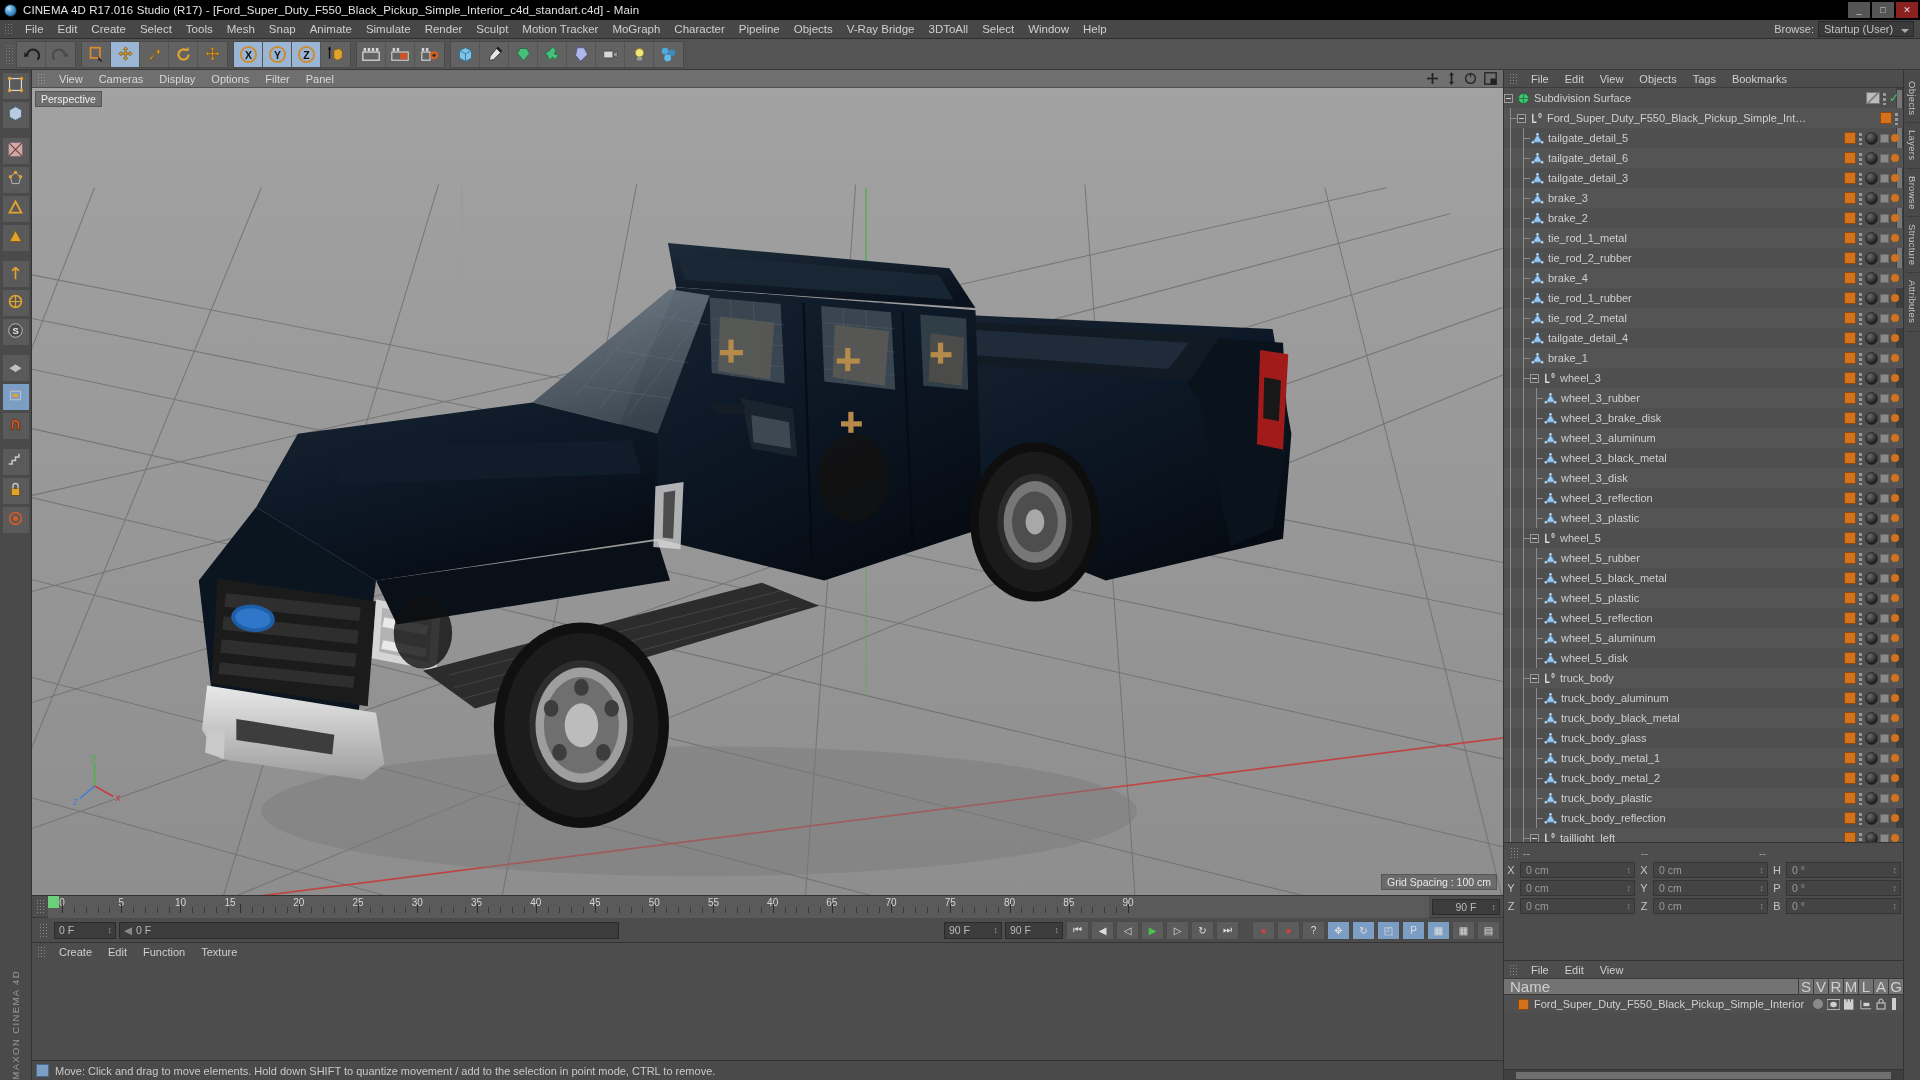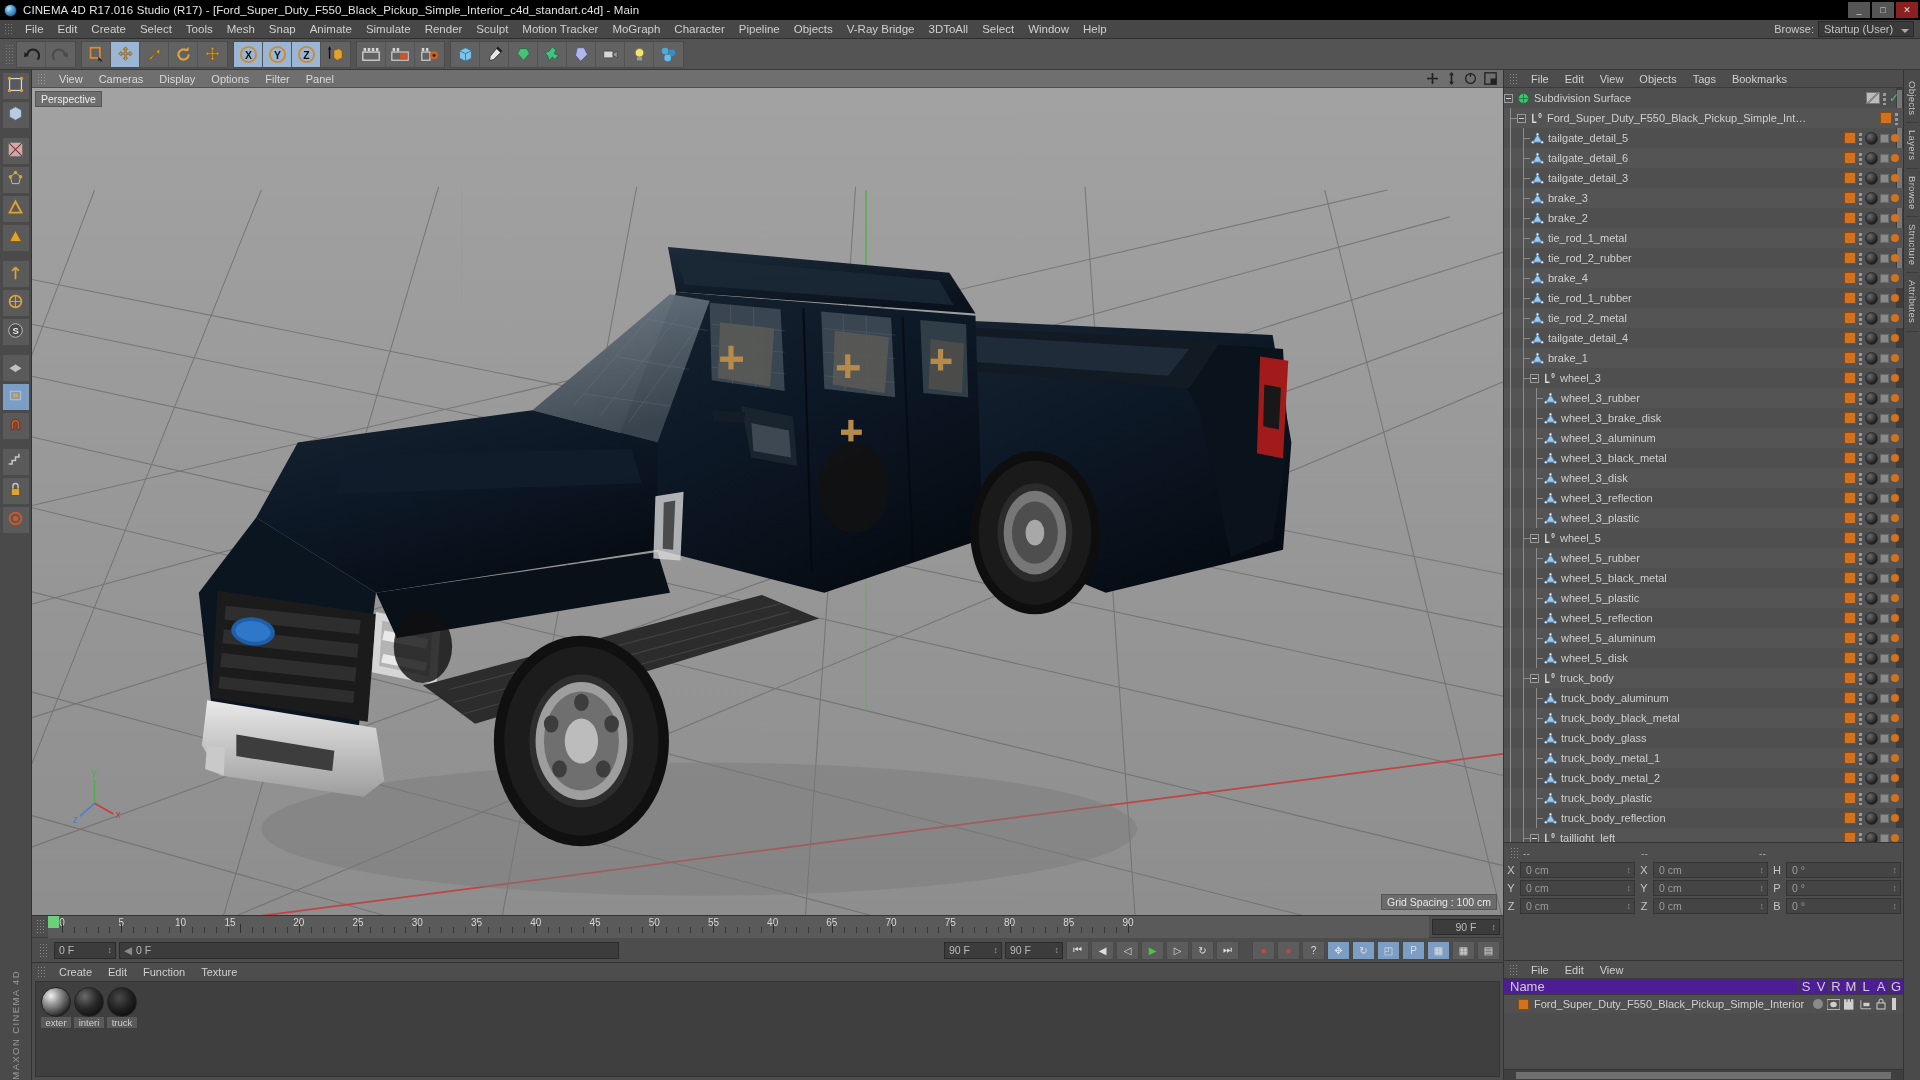"Name" .attr-cols { background: #4c1d95 -> #737373; font-size: 13px -> 15px }
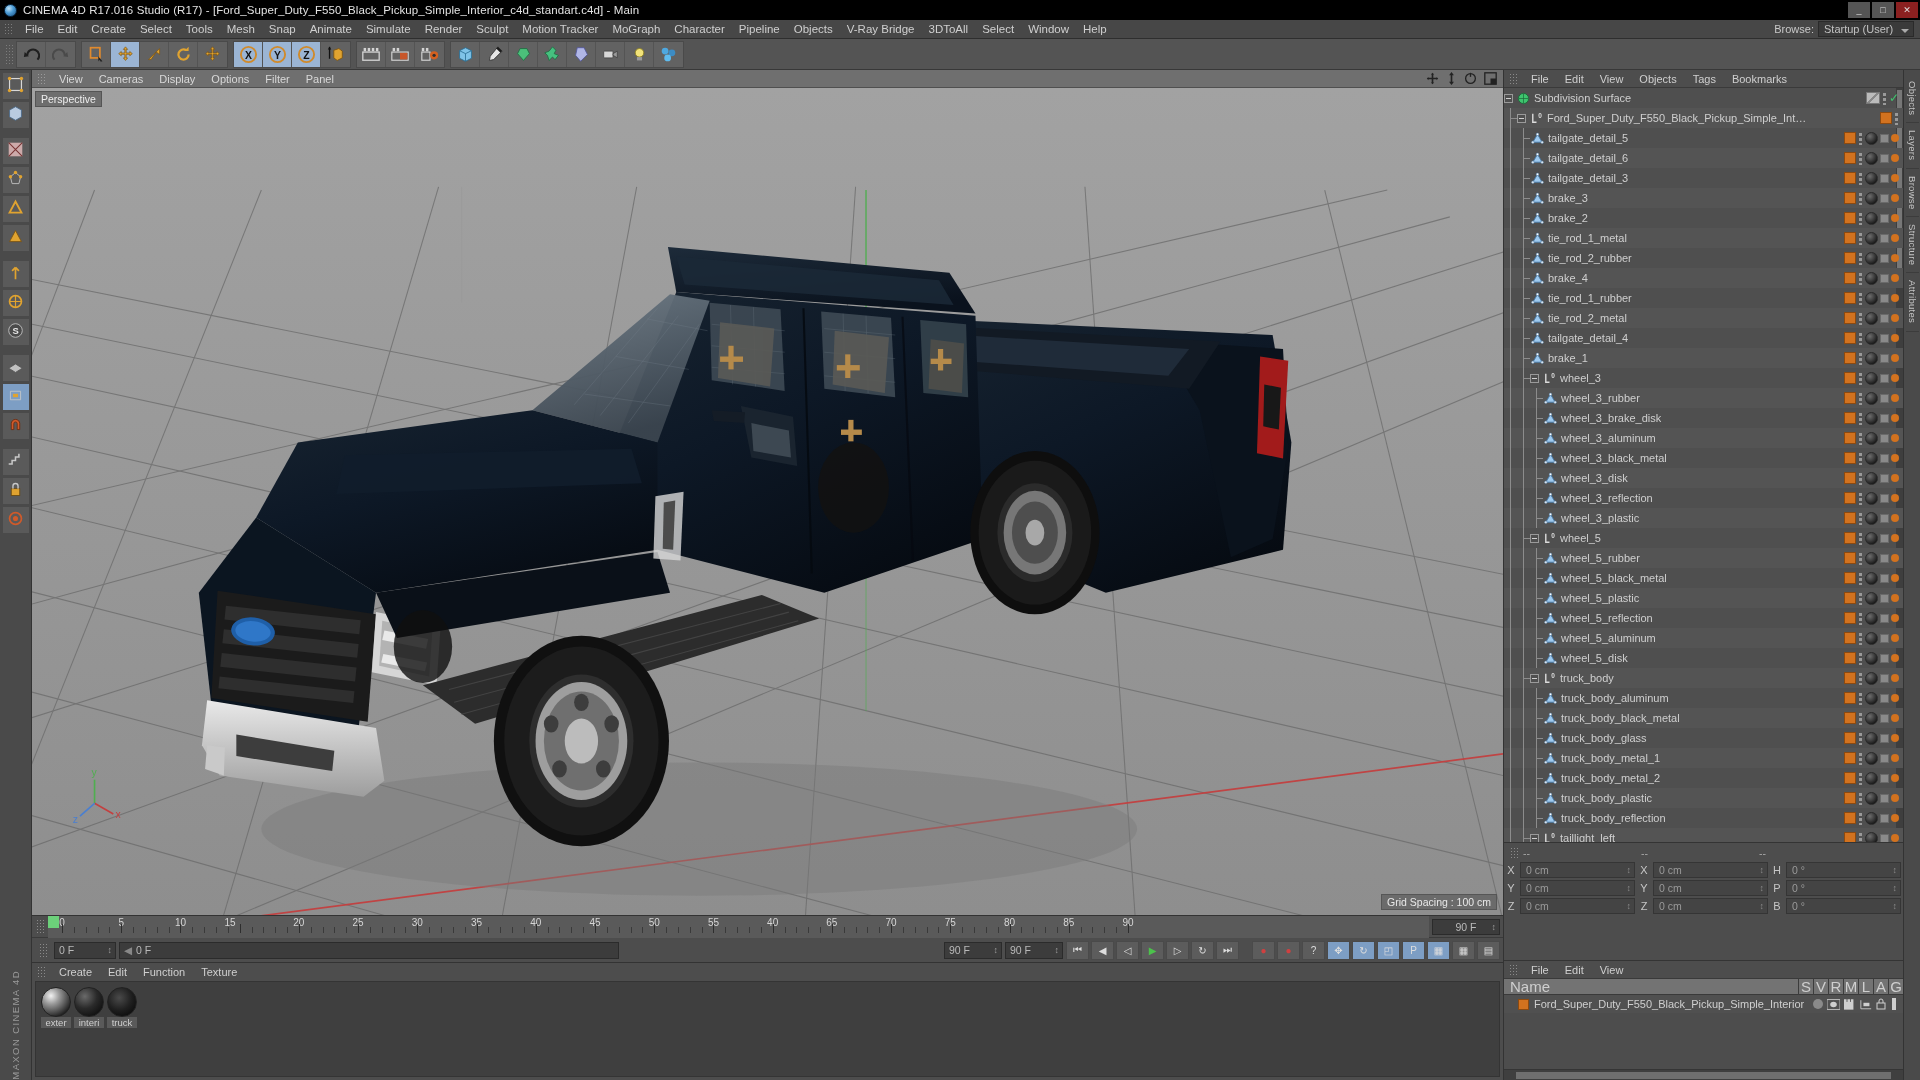"exter" div.mm-body { html: <div> <div> <div></div> <div>exter</div> </div> <div> <div></div> <div>interi</div> </div> <div> <div></div> <div>truck</div> </div> </div> -> none }
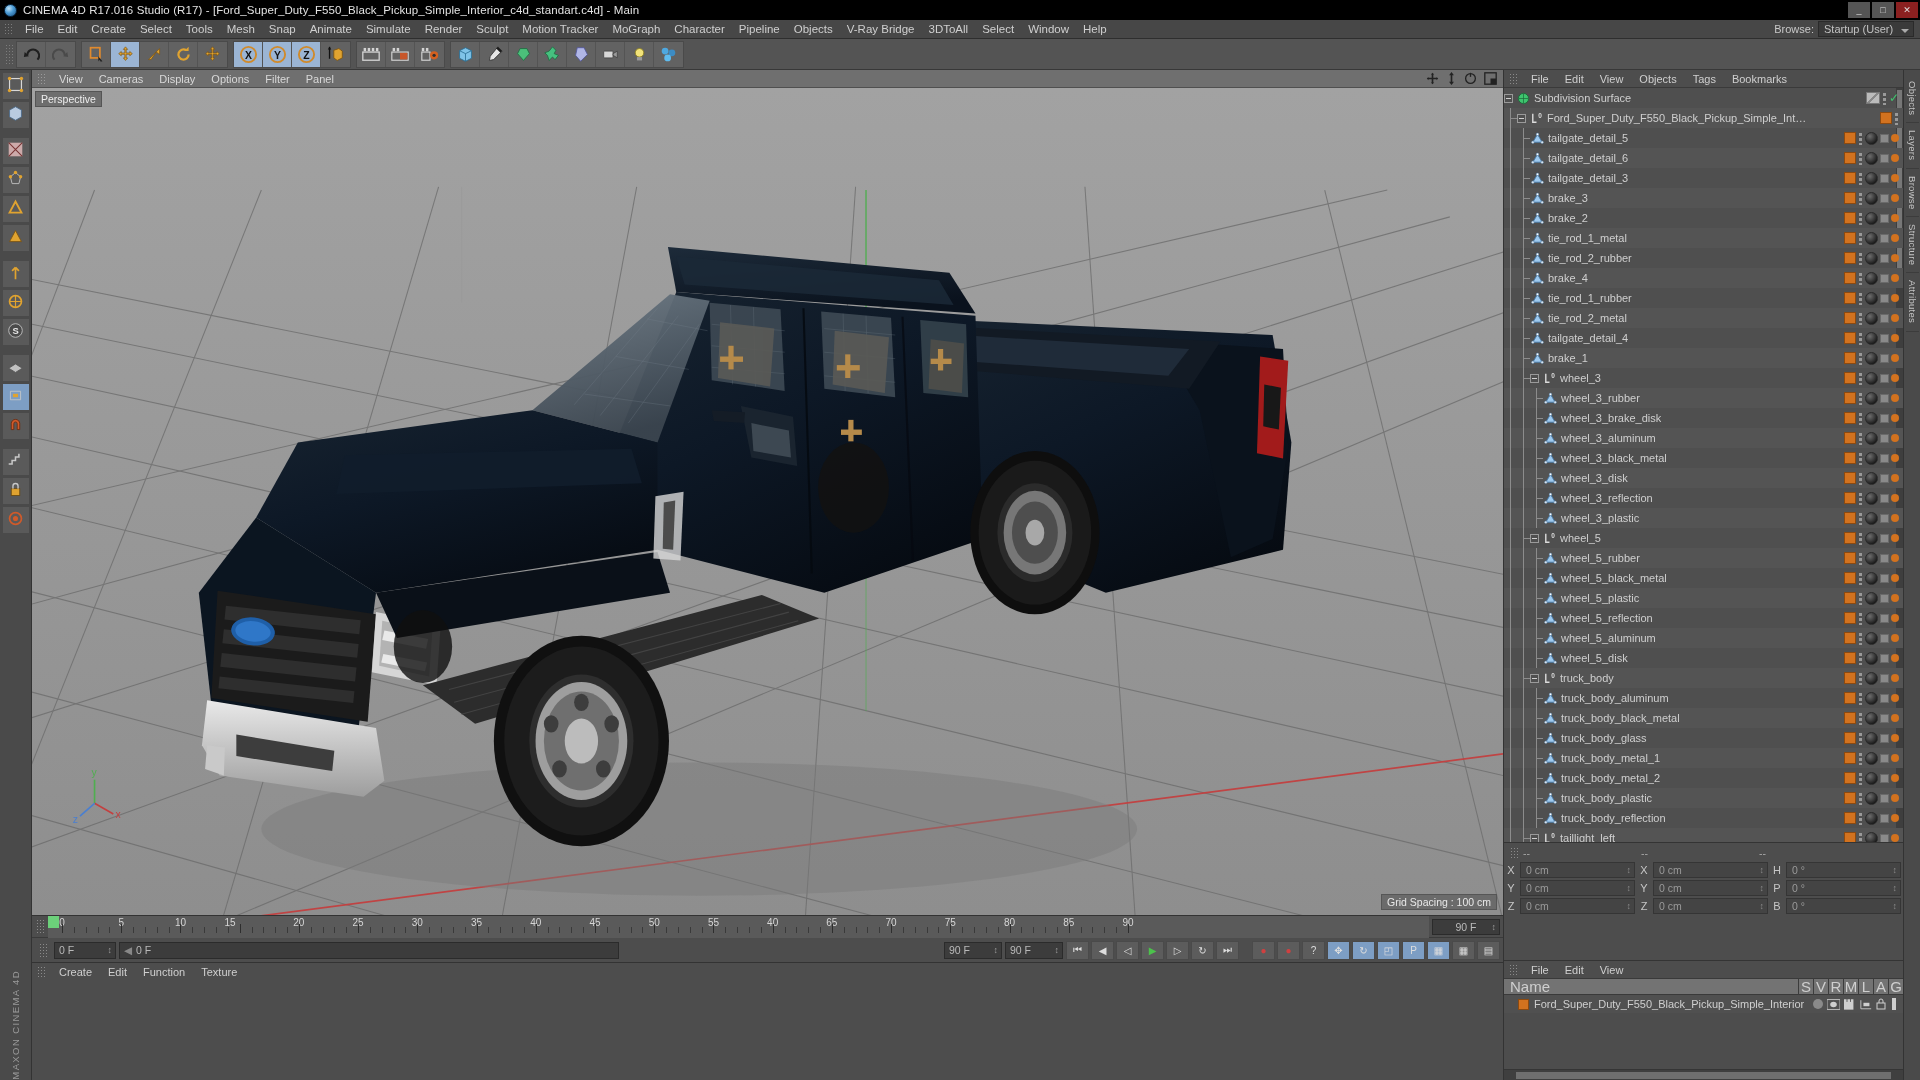"Move: Click and drag to" div.status { html: none -> <div> <div></div> <span>Move: Click and drag to move elements. Hold down SHIFT to quantize movement / add to the selection in point mode, CTRL to remove.</span> </div> }
